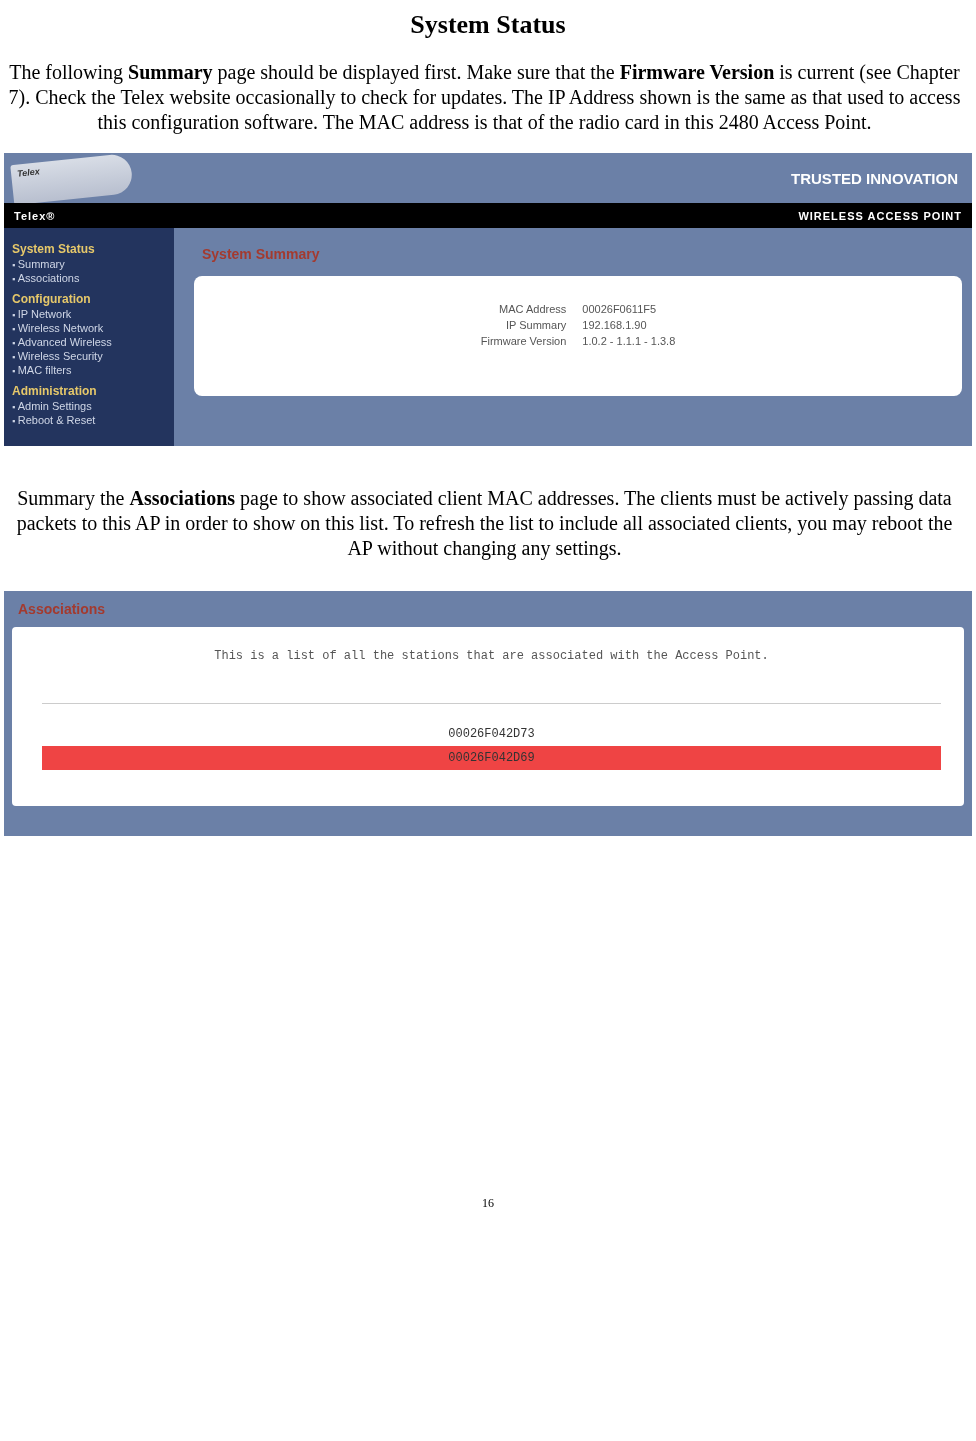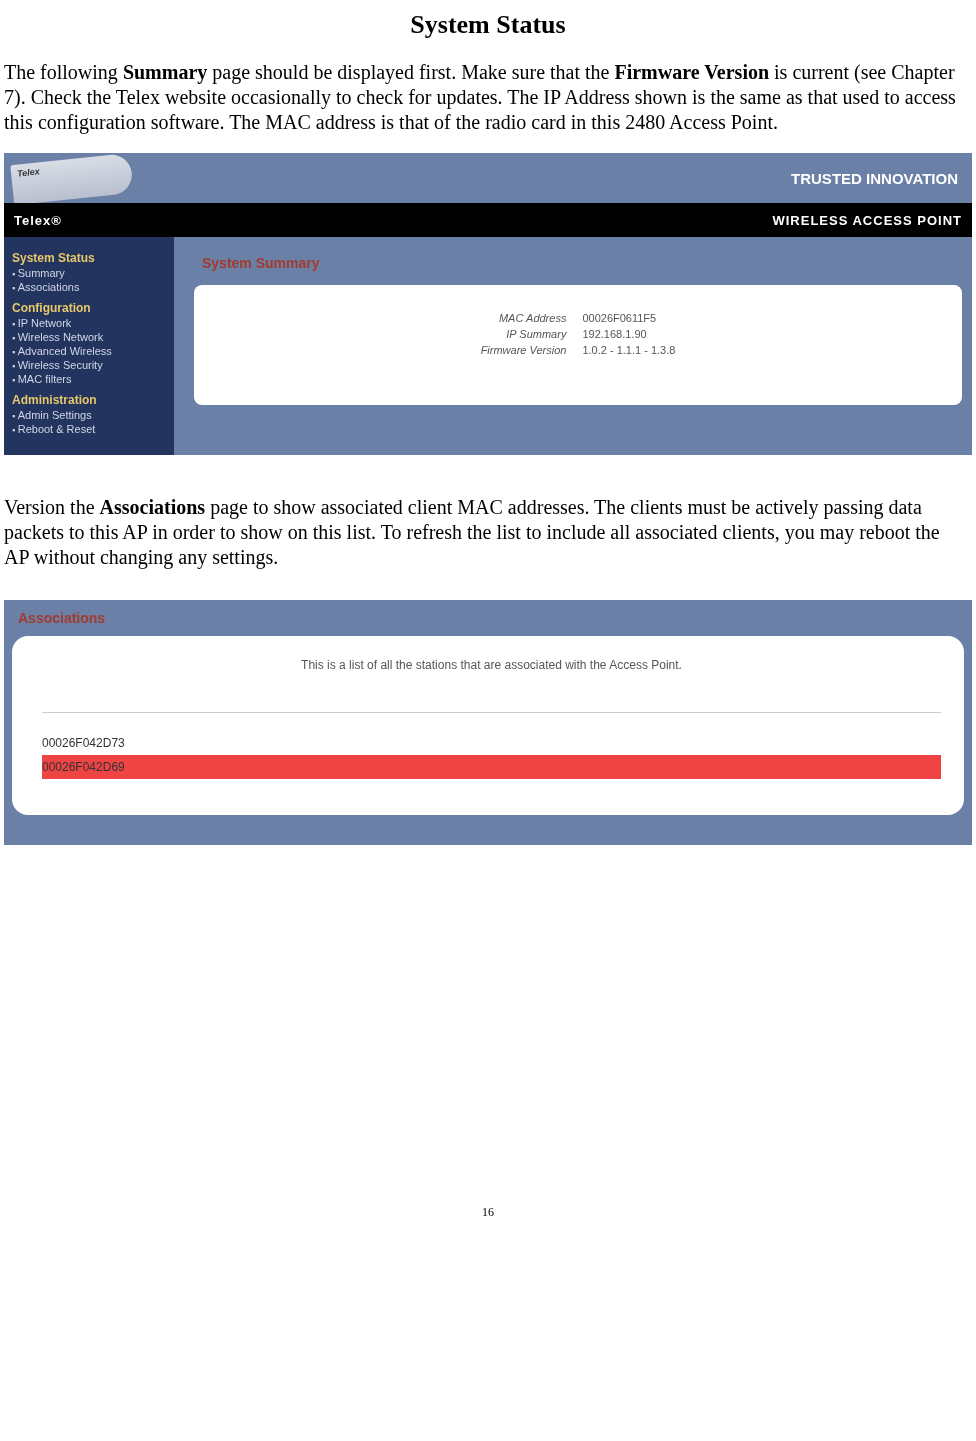"The following Summary page should" p.body-text { text-align: none -> center }
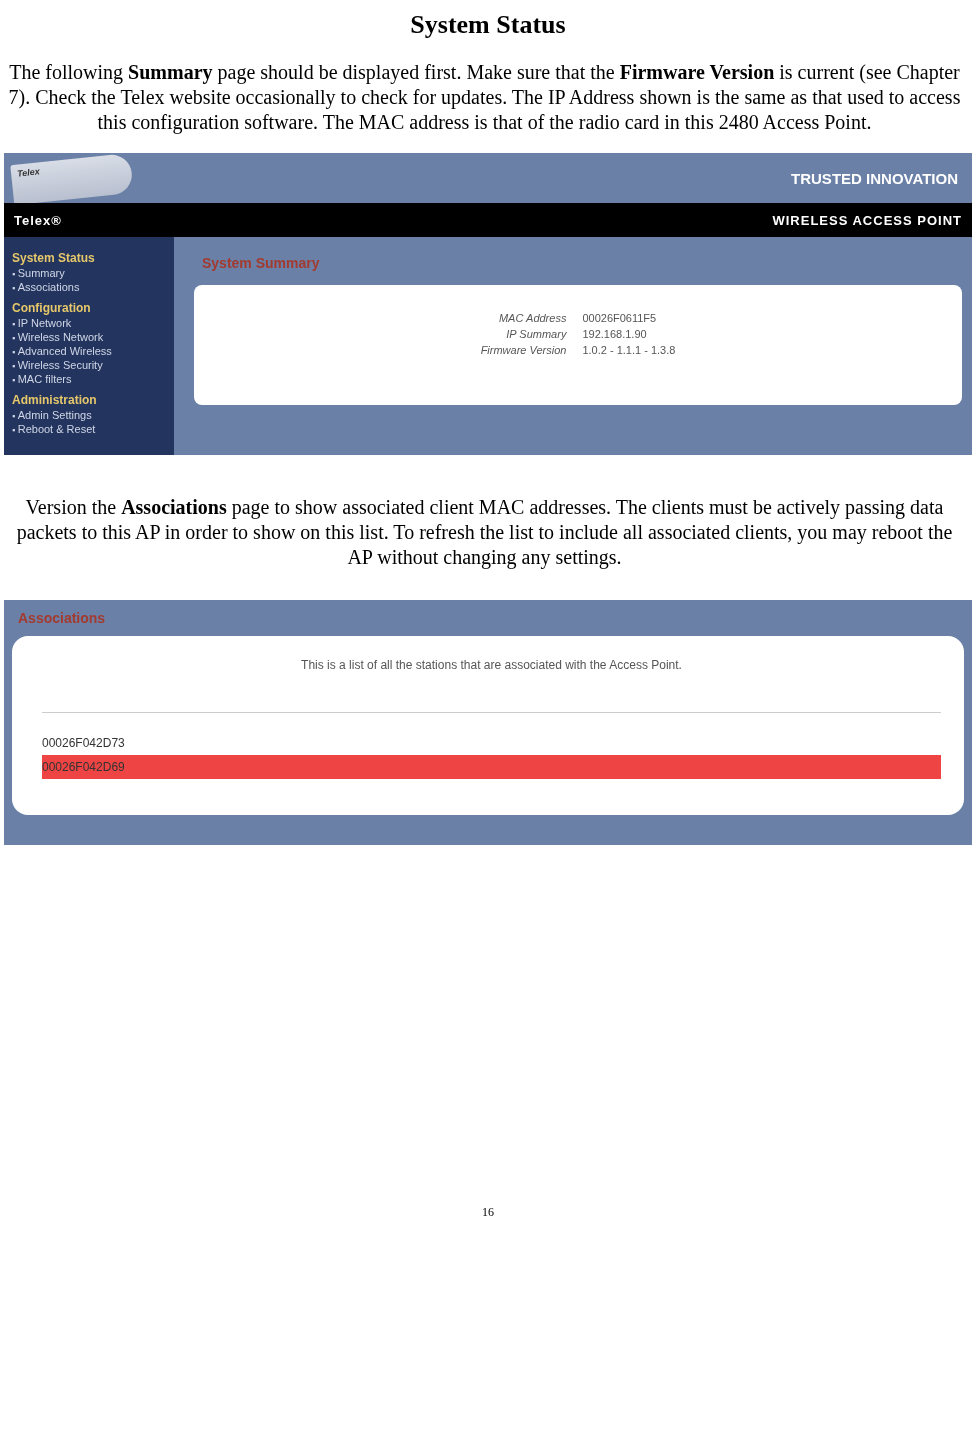"Telex®" .scr1-brandbar { font-size: 13px -> 11px; height: 34px -> 25px }
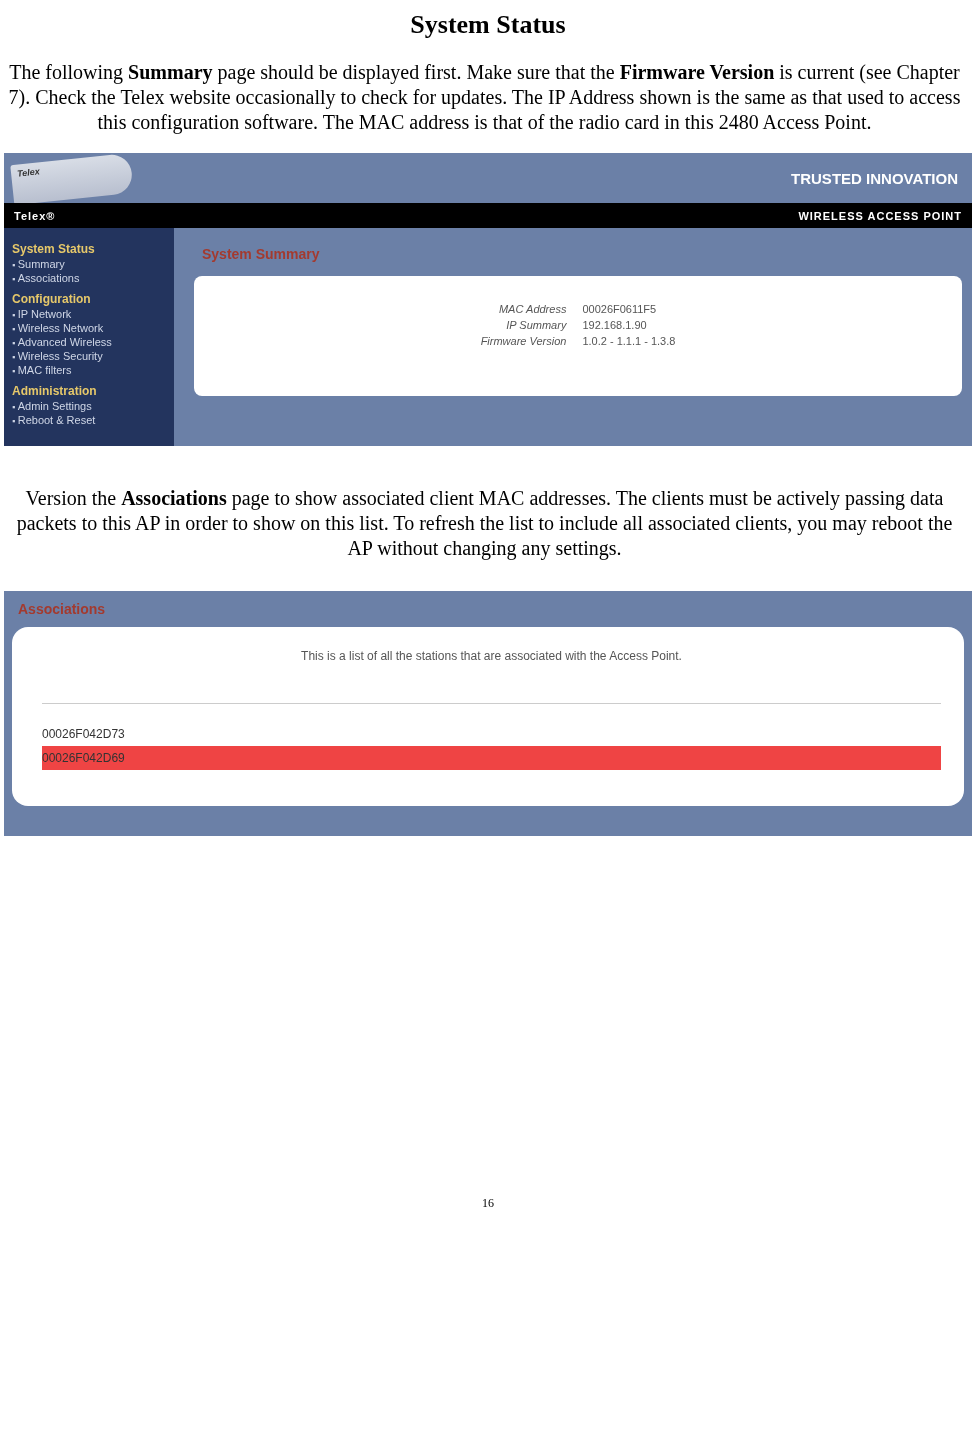"MAC Address" .scr1-table td.label { font-style: italic -> none }
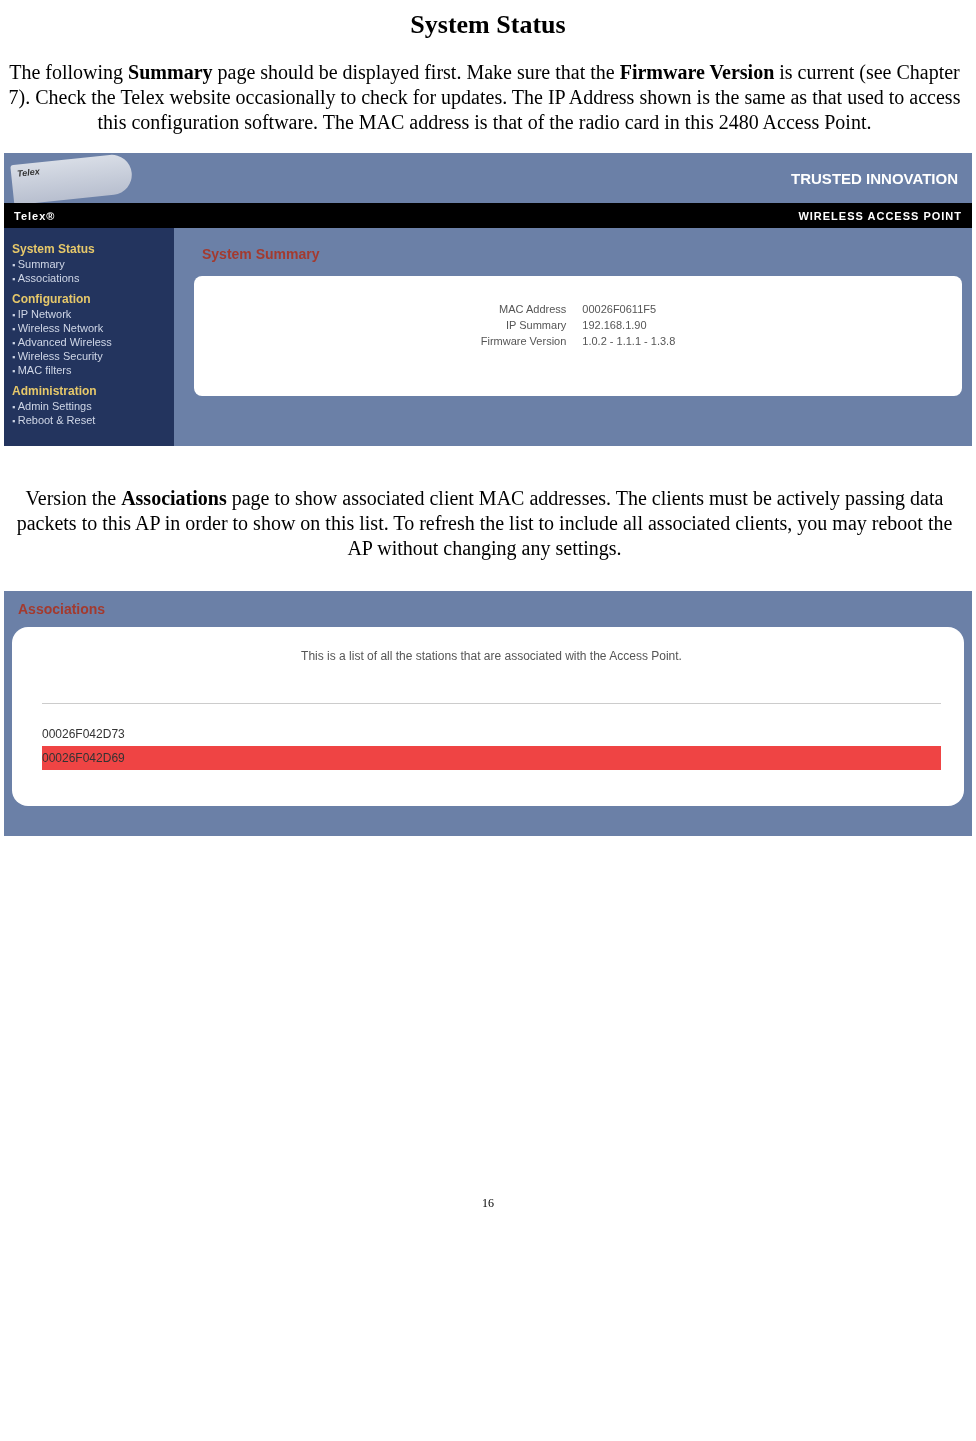"Version the" span { text: Version -> Summary }
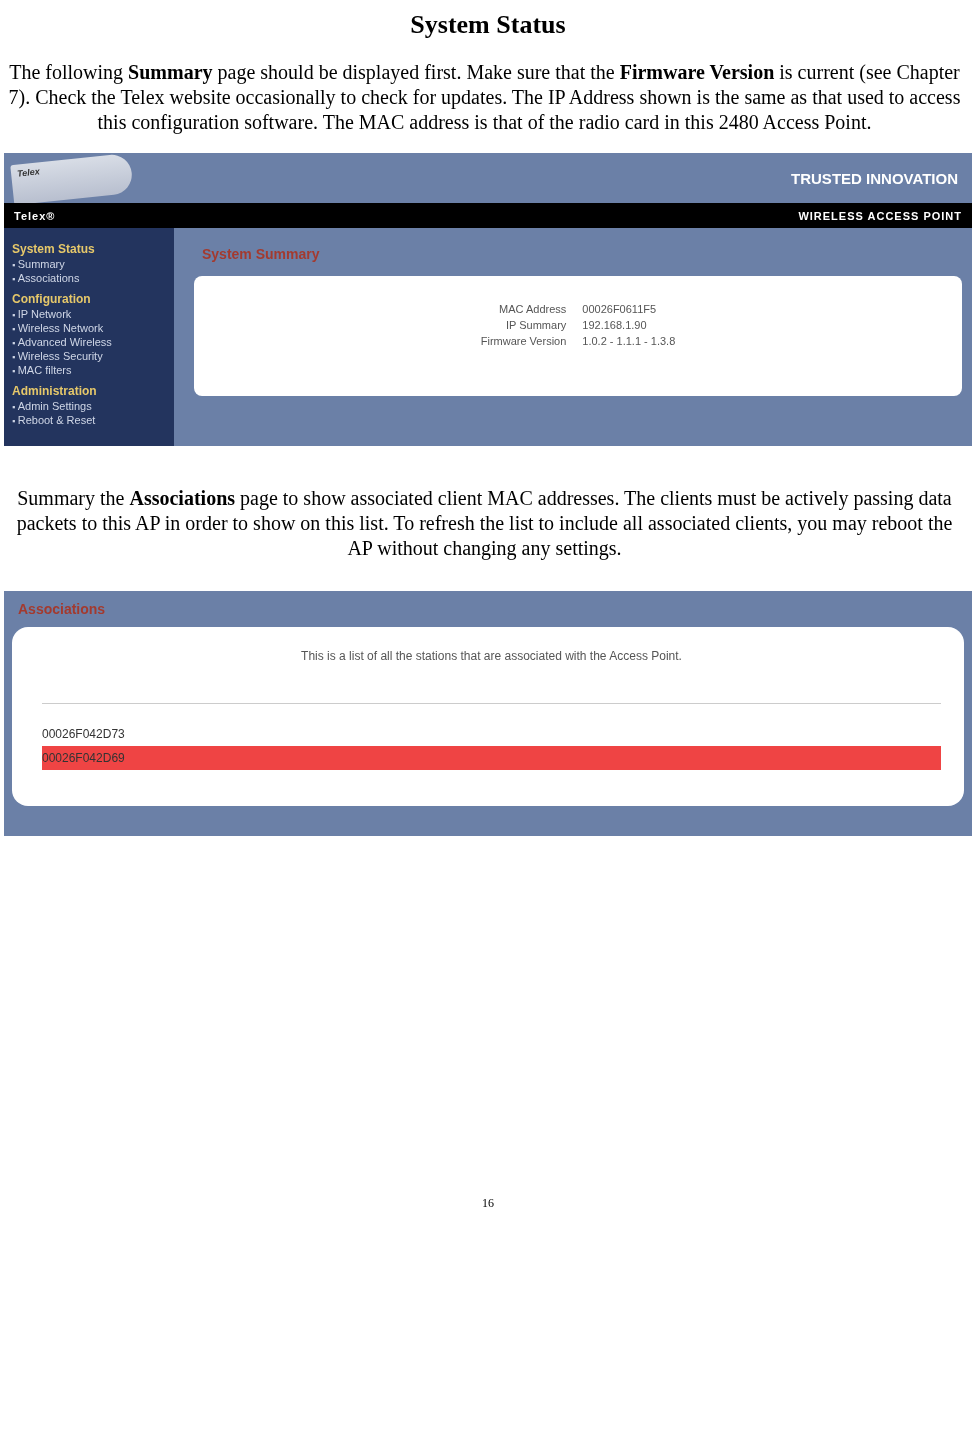"This is a list of" .scr2-panel { border-radius: 16px -> 4px; font-family: Liberation Sans, sans-serif -> Liberation Mono, monospace }
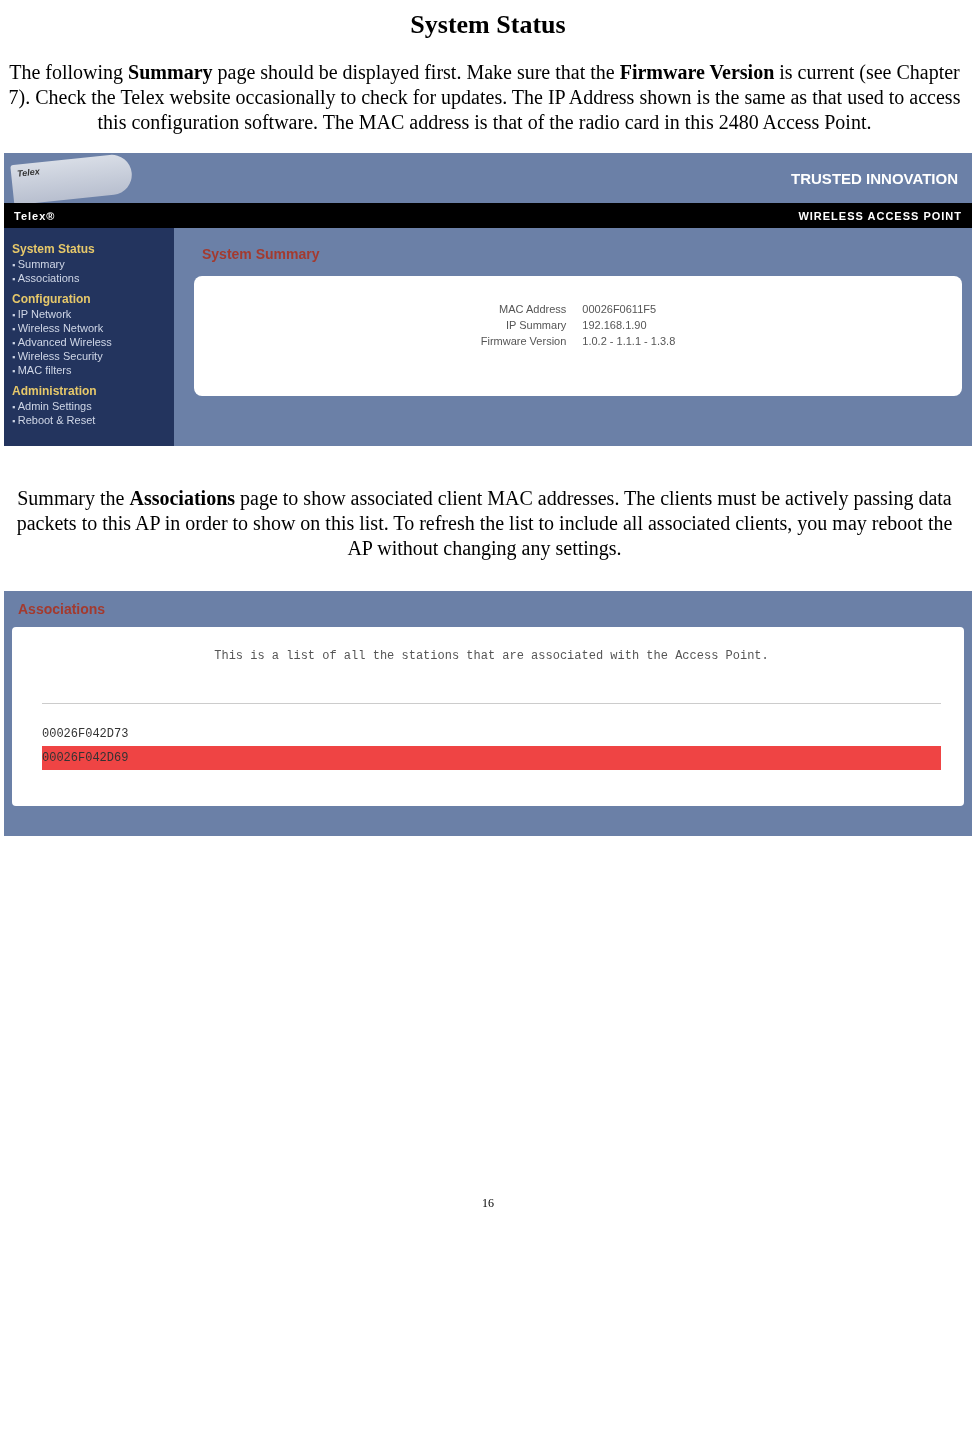"00026F042D73" .scr2-row { text-align: left -> center }
